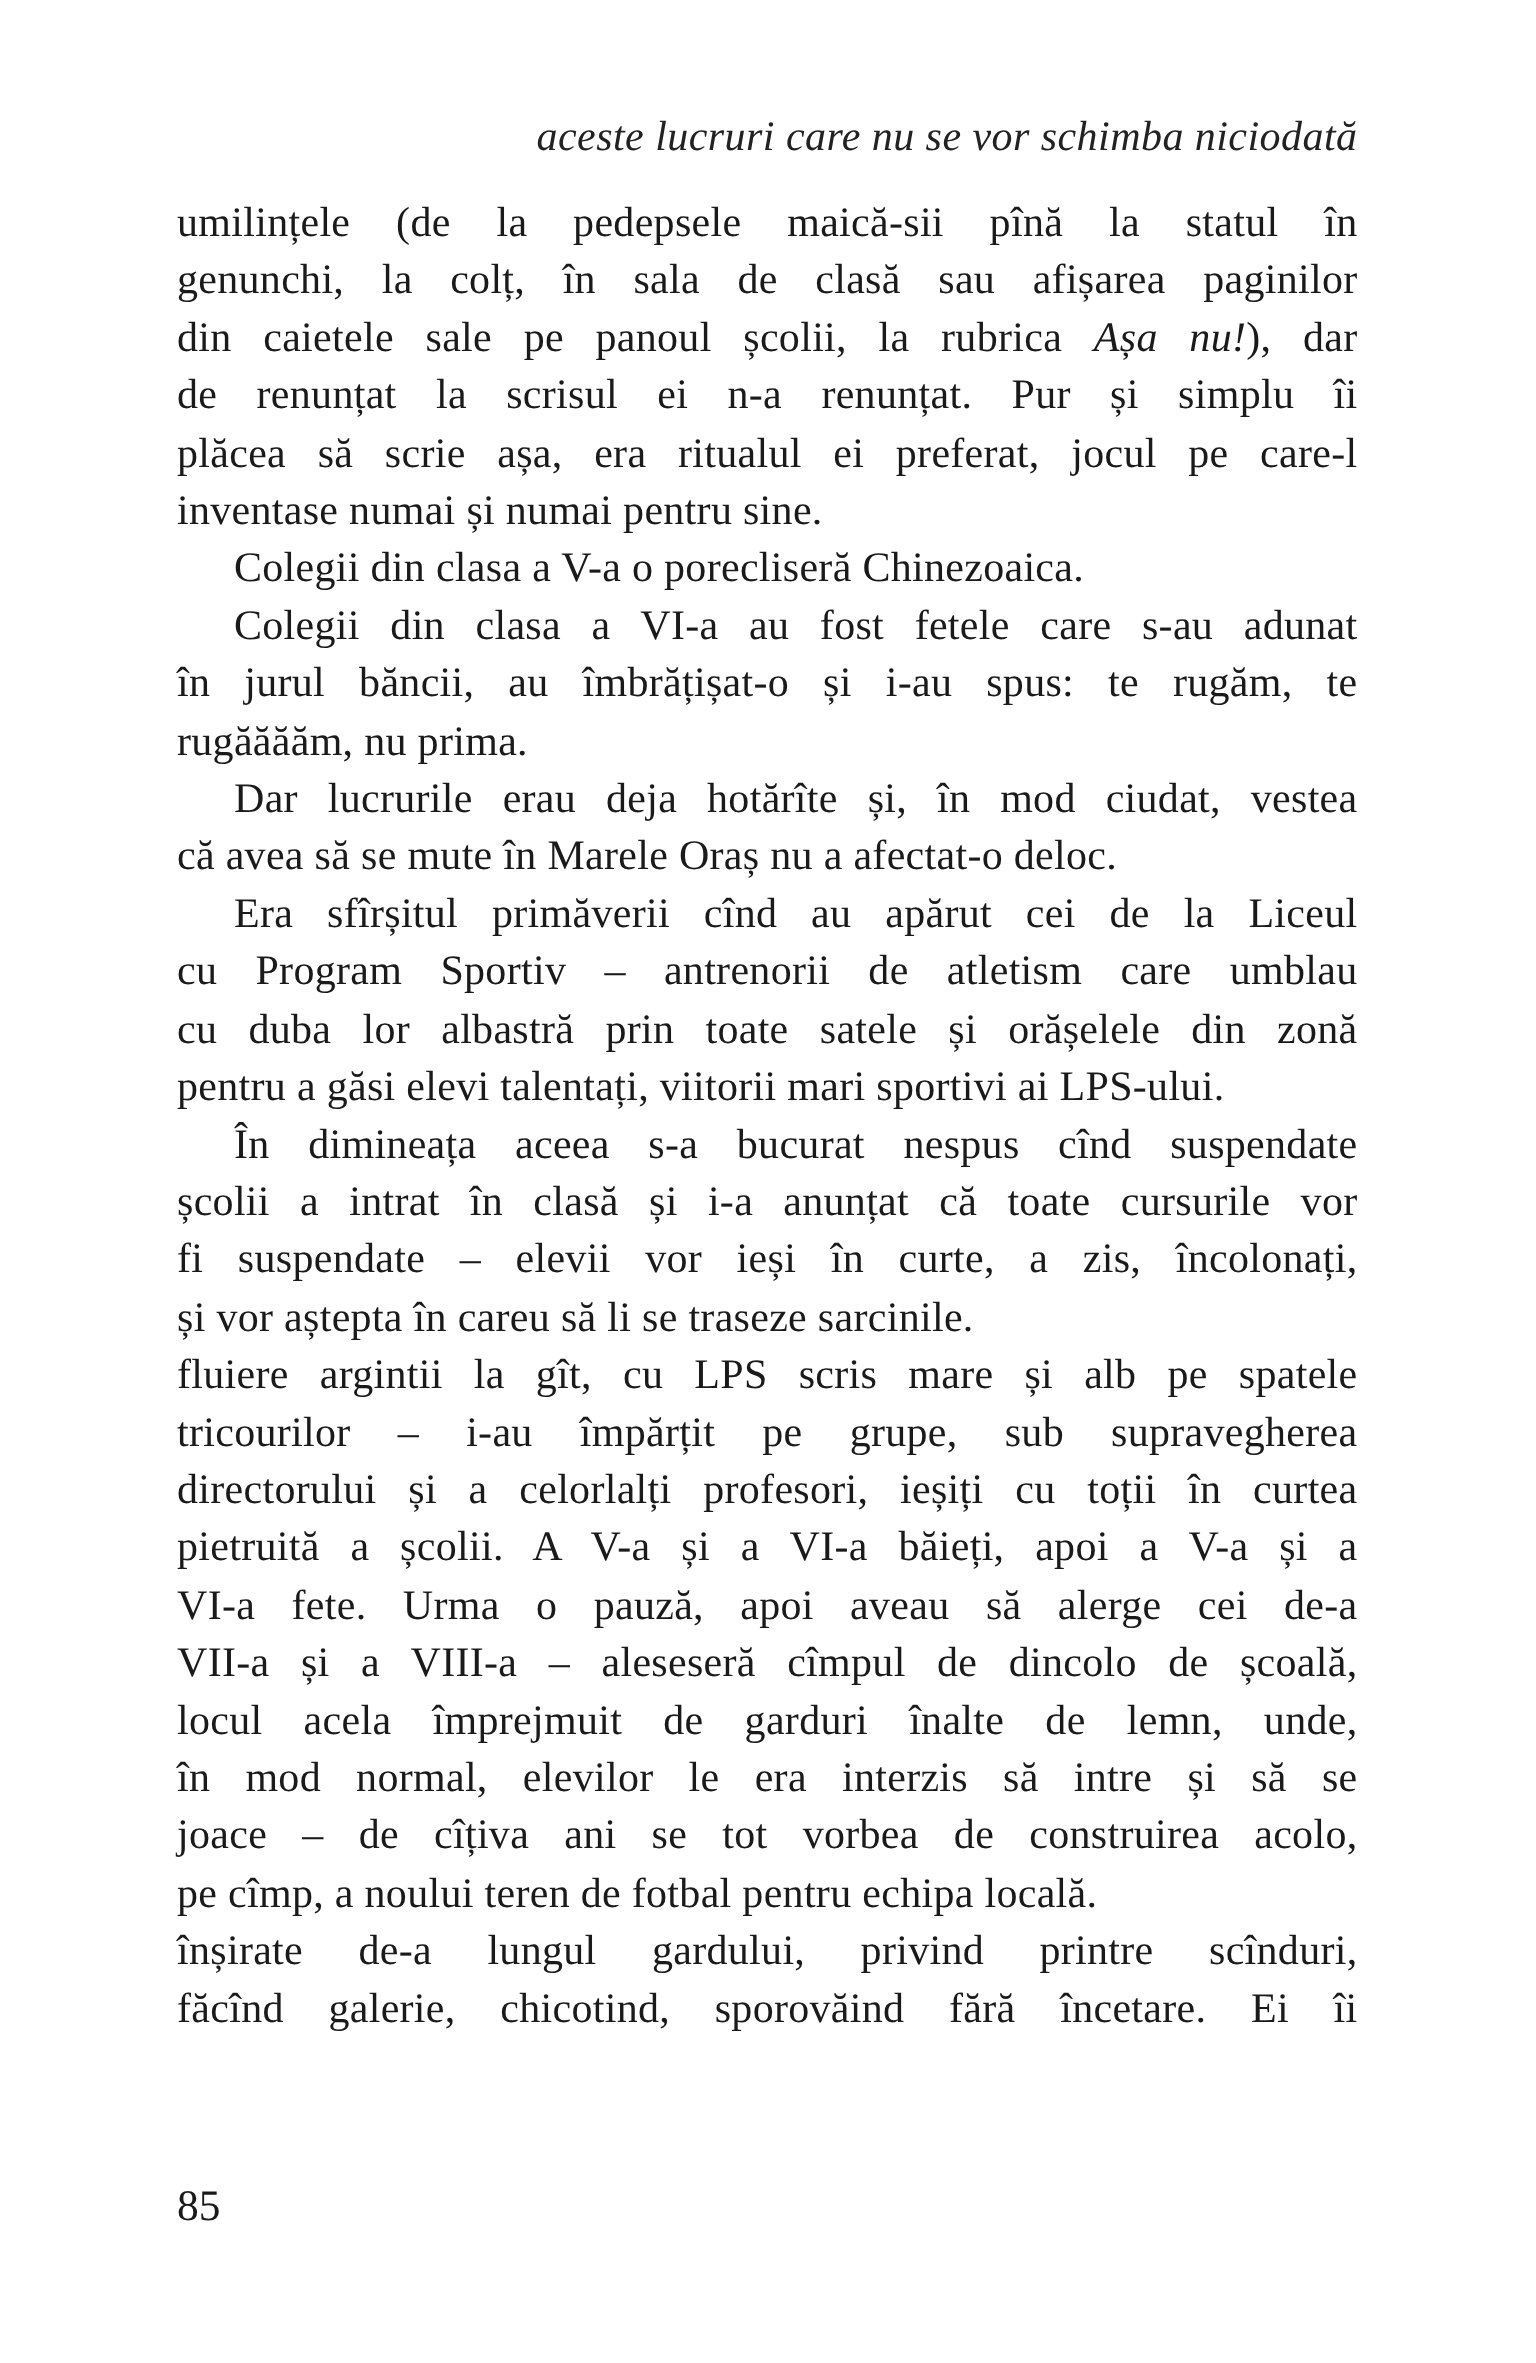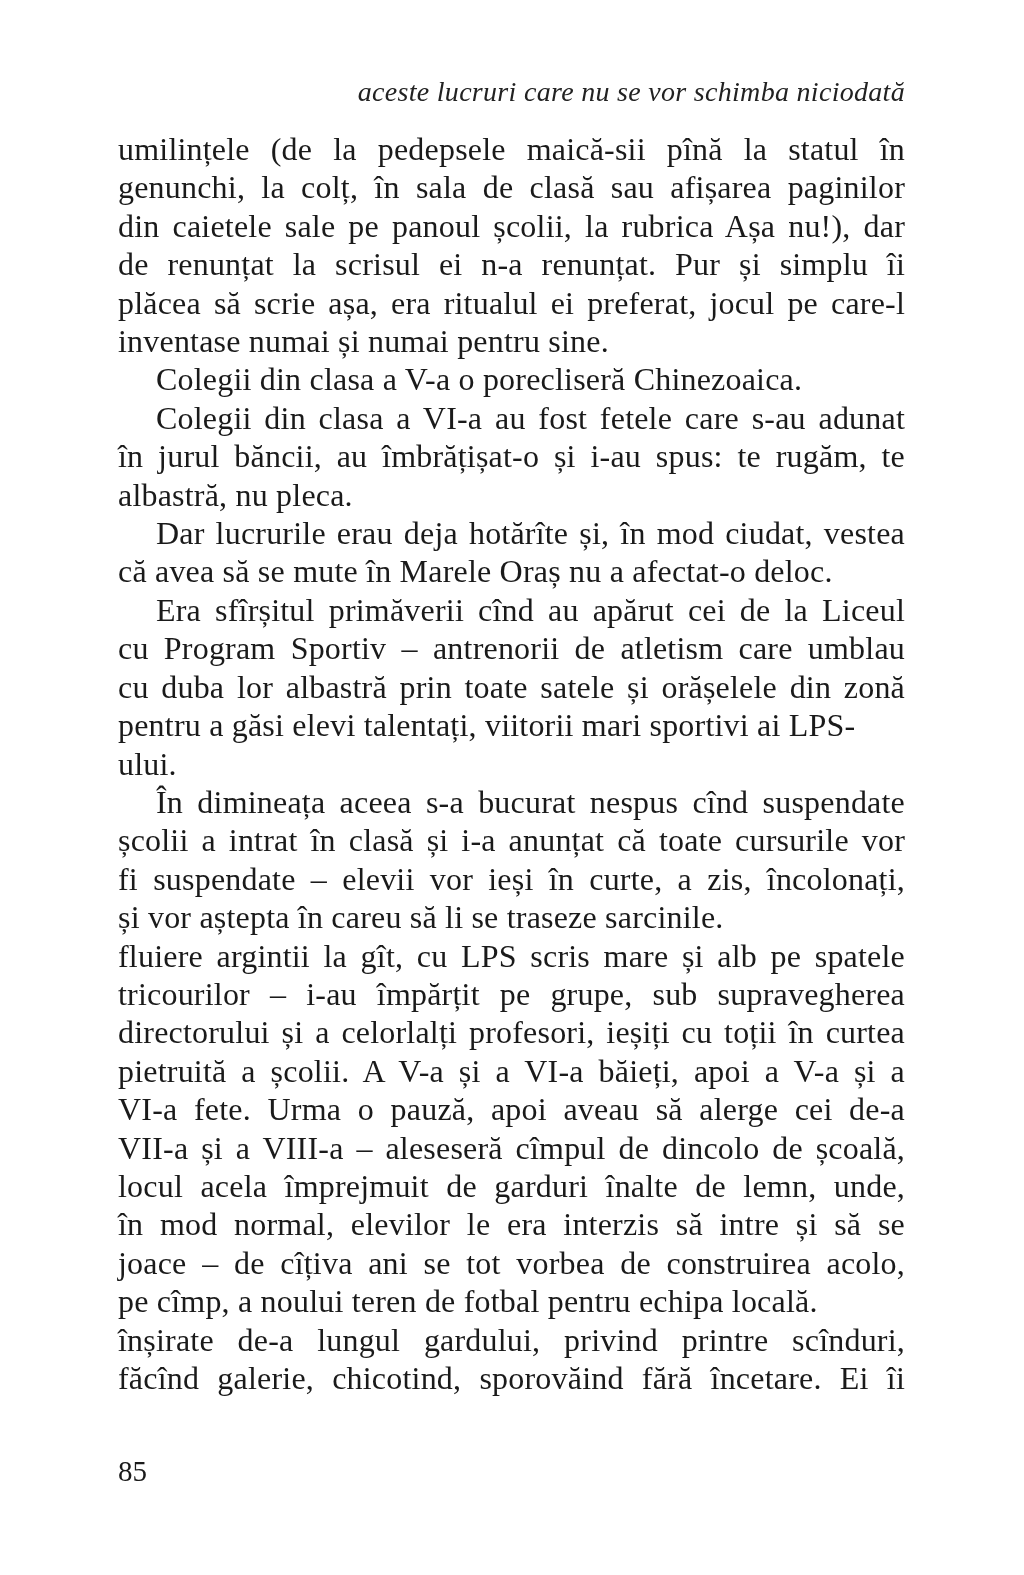"umilințele (de la pedepsele maică-sii" .body-text { font-size: 32px -> 28px }
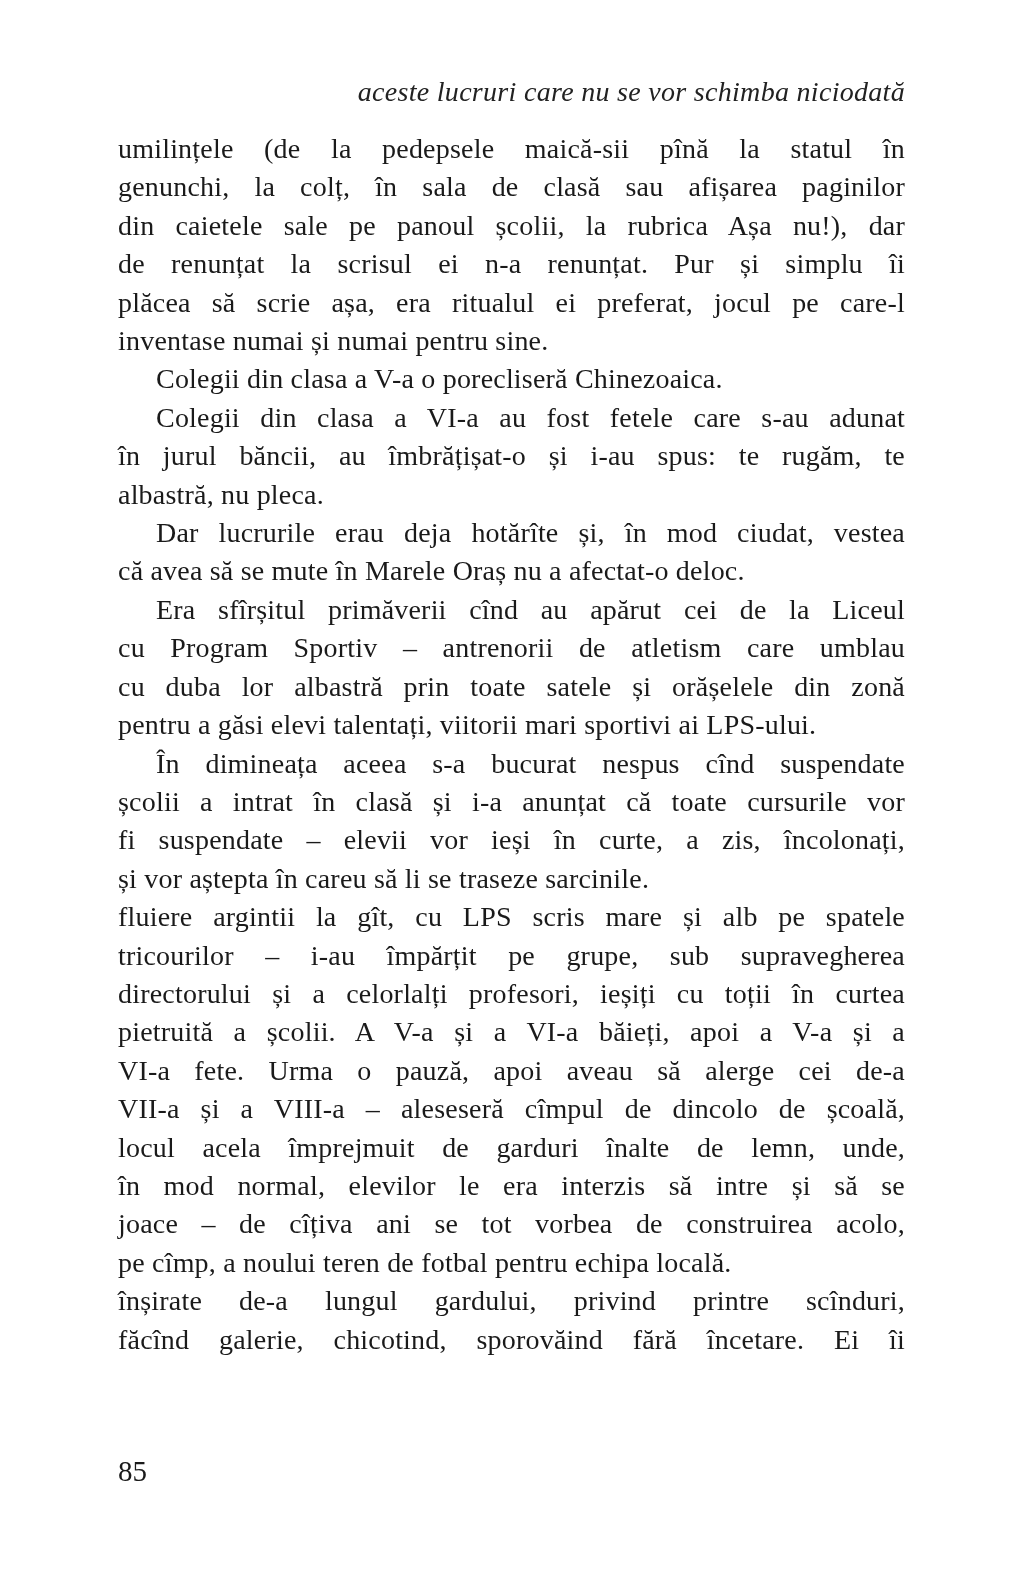"Așa nu!" .italic { font-style: none -> italic }
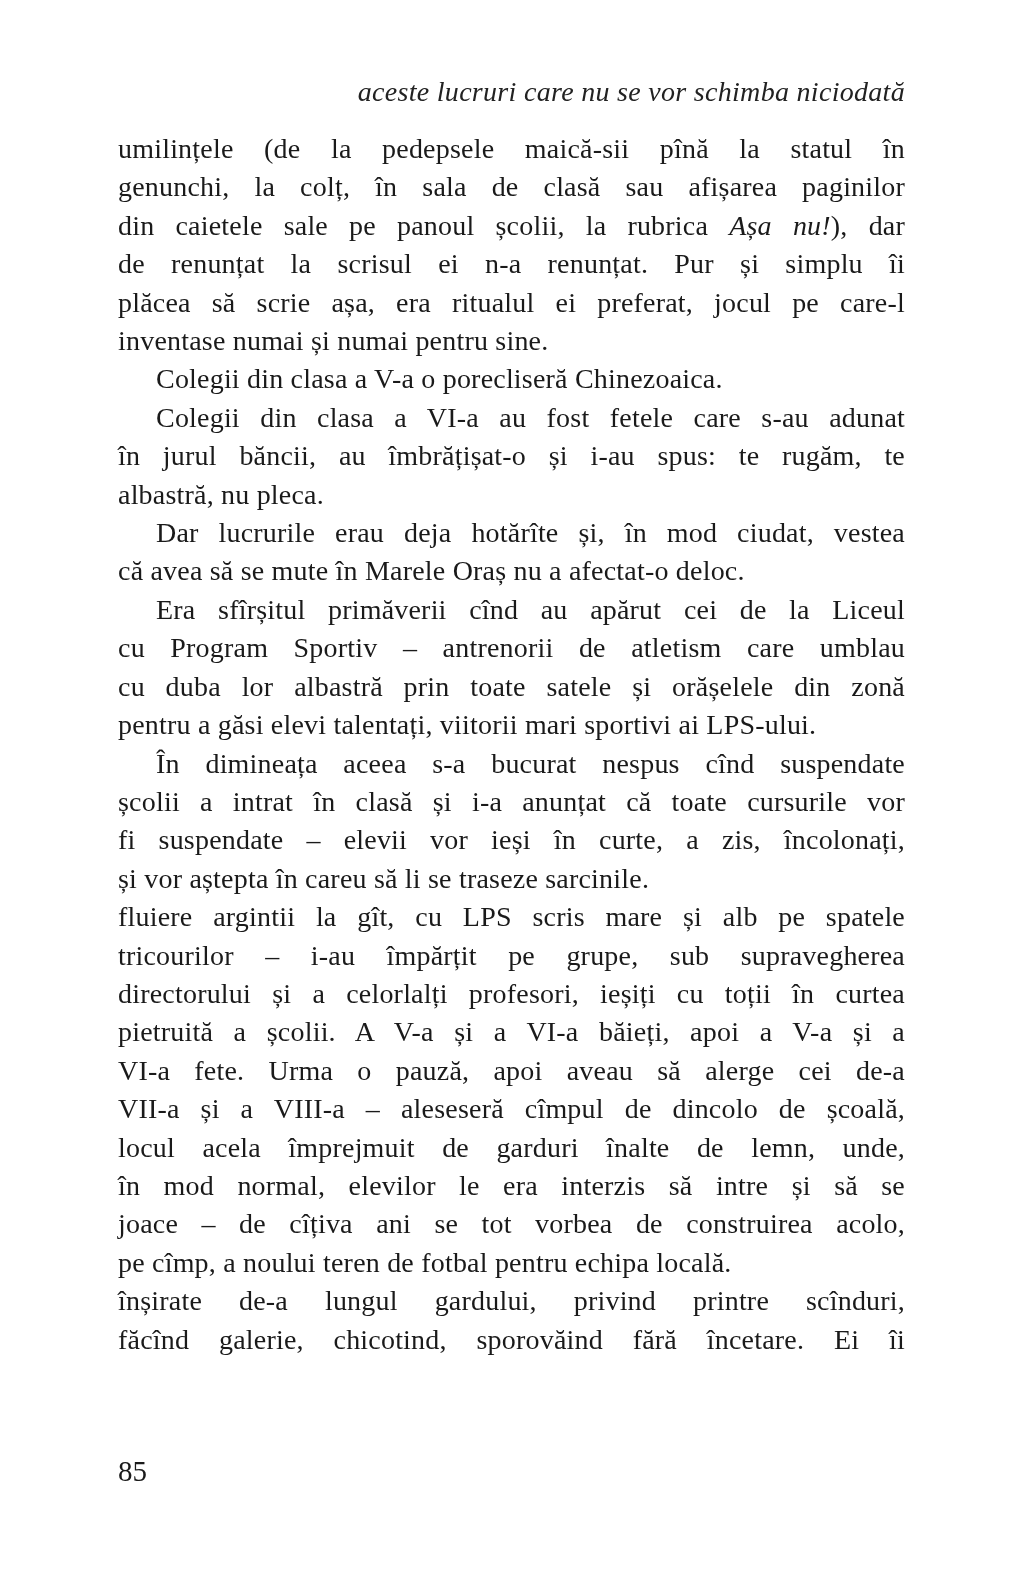"albastră, nu pleca." span { text: albastră, nu pleca -> rugăăăăm, nu prima }
